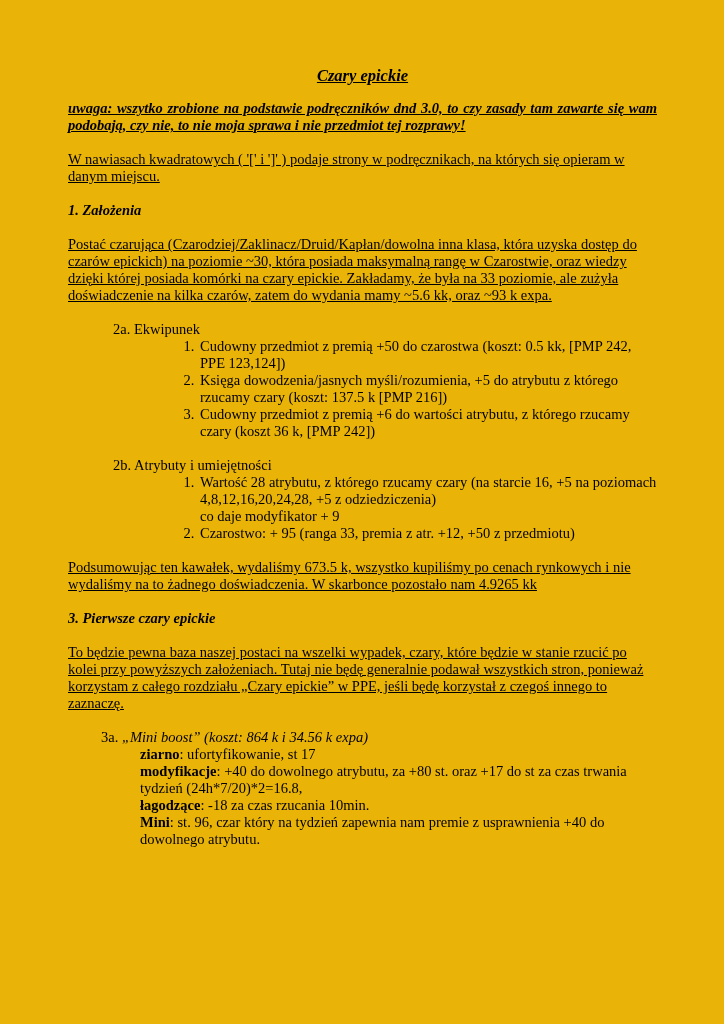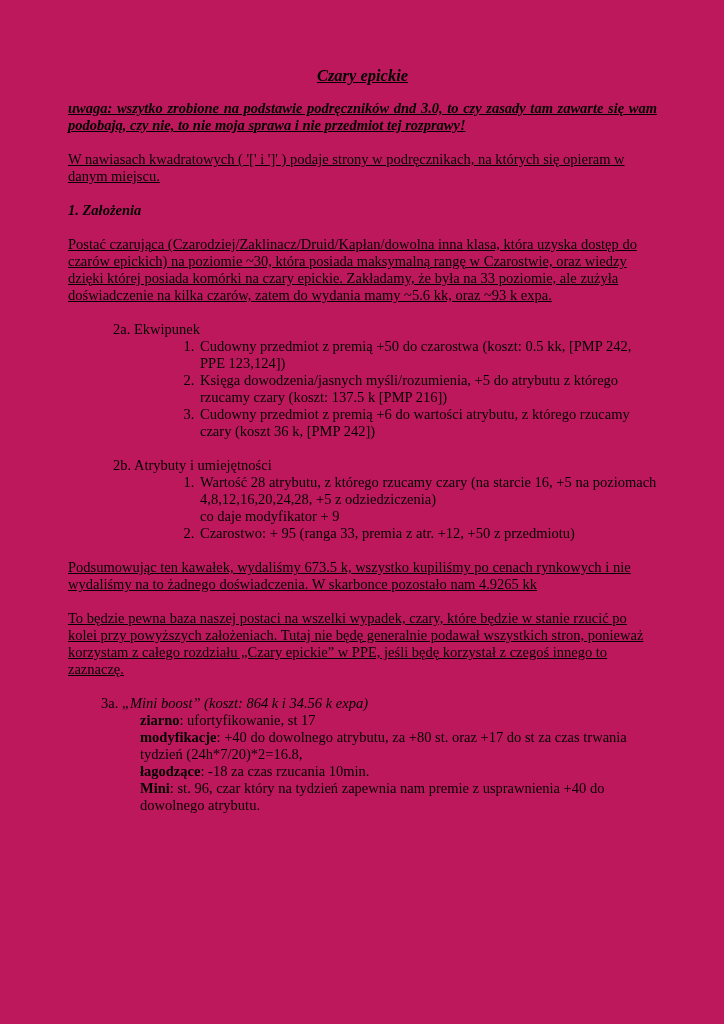"Czary epickie" .page { background: #be185d -> #eab308 }
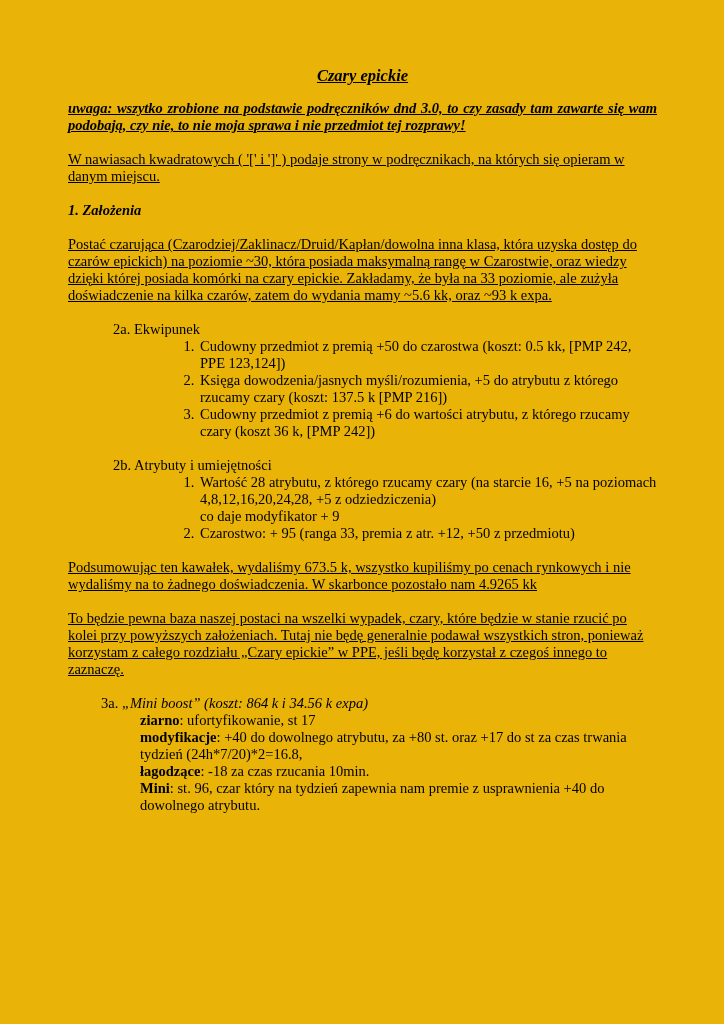"3. Pierwsze czary epickie" h2.section-heading { html: none -> <h2>3. Pierwsze czary epickie</h2> }
